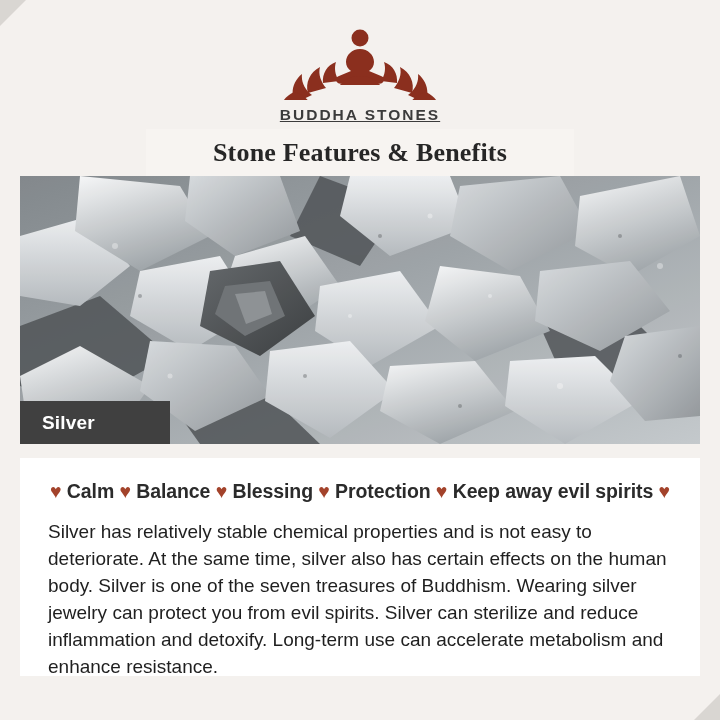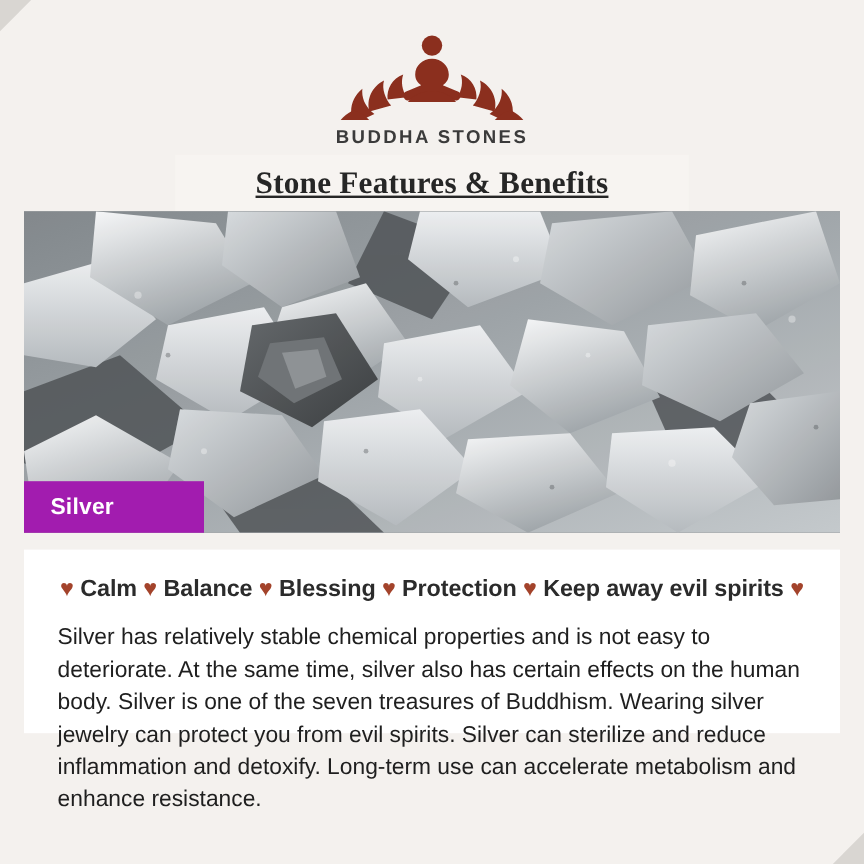"BUDDHA STONES" .brand-name { text-decoration: none -> underline }
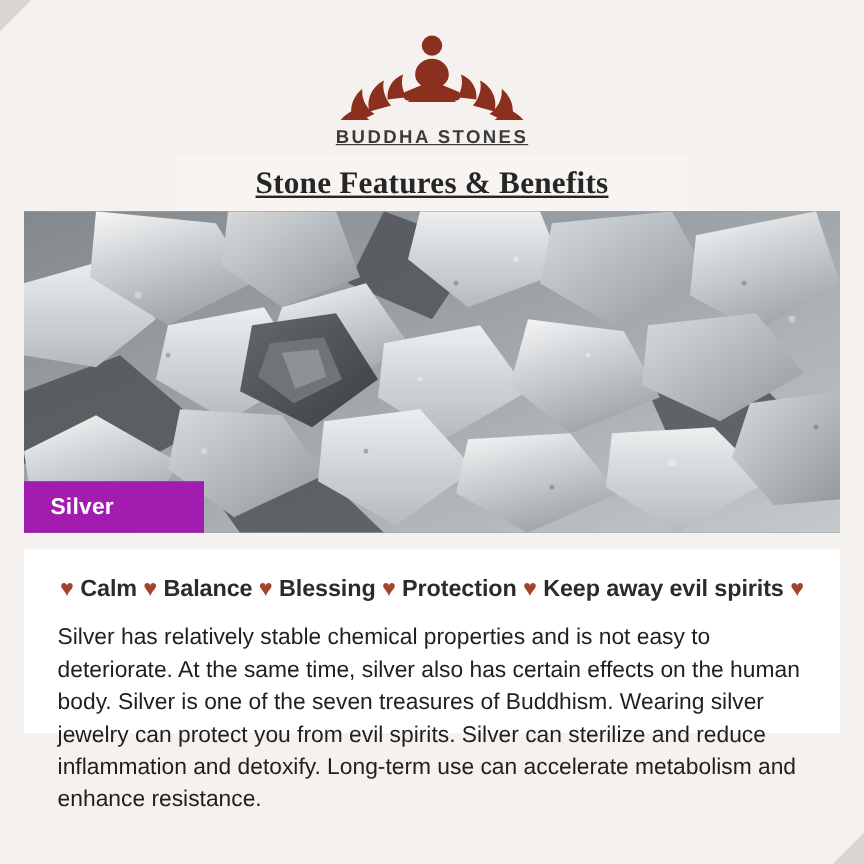"Stone Features & Benefits" .title-band .title-text { text-decoration: underline -> none }
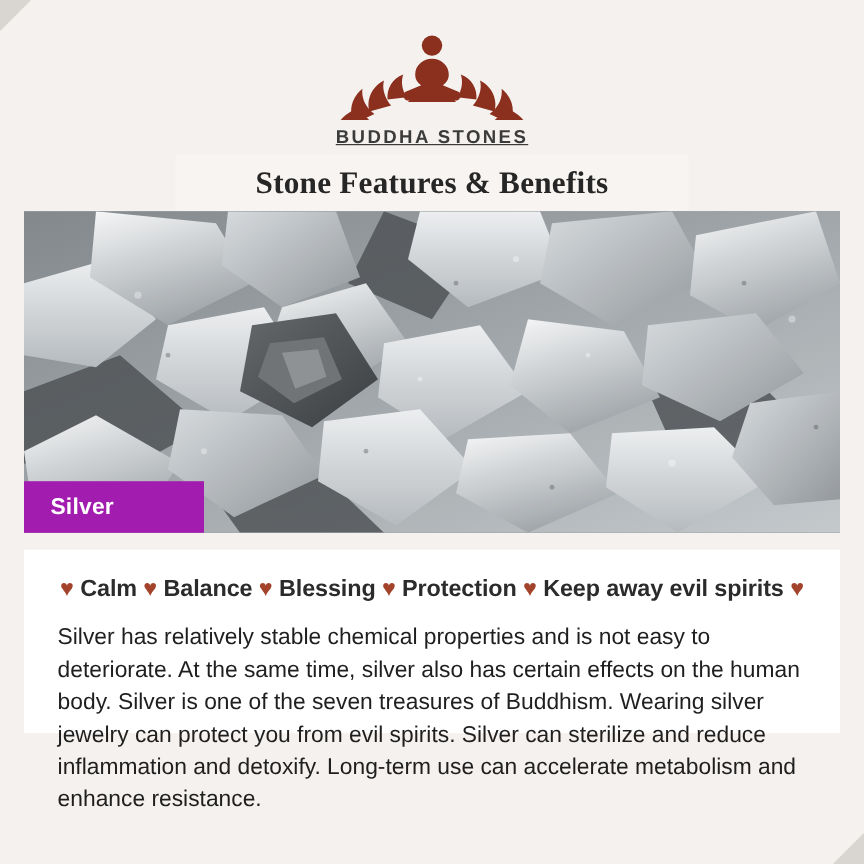"Silver" .stone-caption { background: #a21caf -> #404040 }
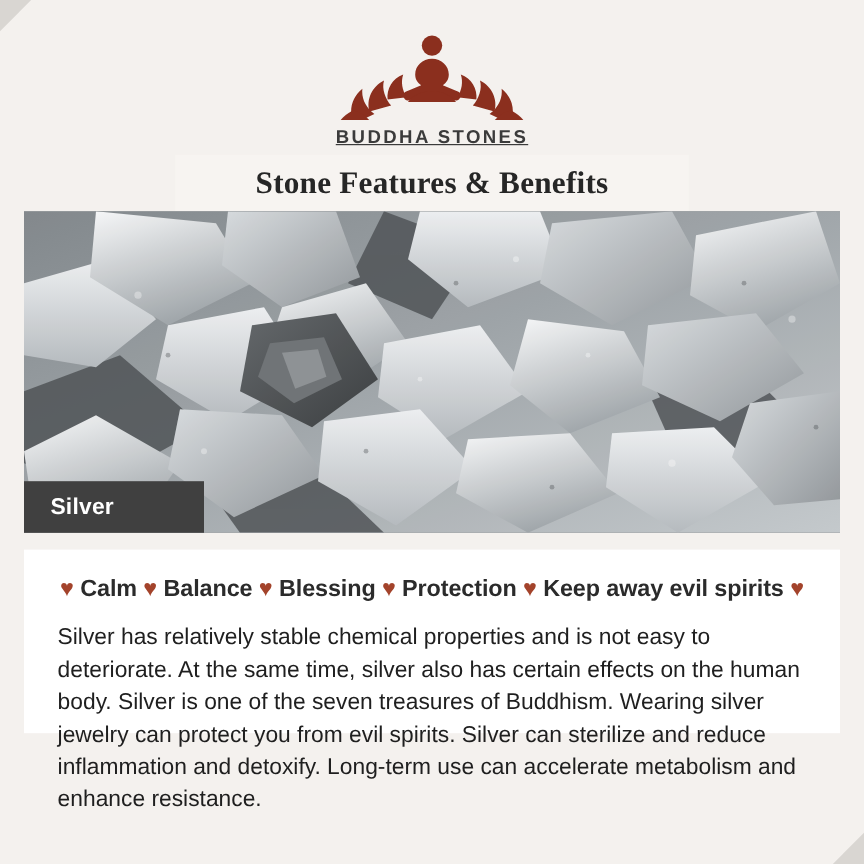"♥ Calm ♥ Balance ♥" .text-panel { height: 153px -> 218px }
